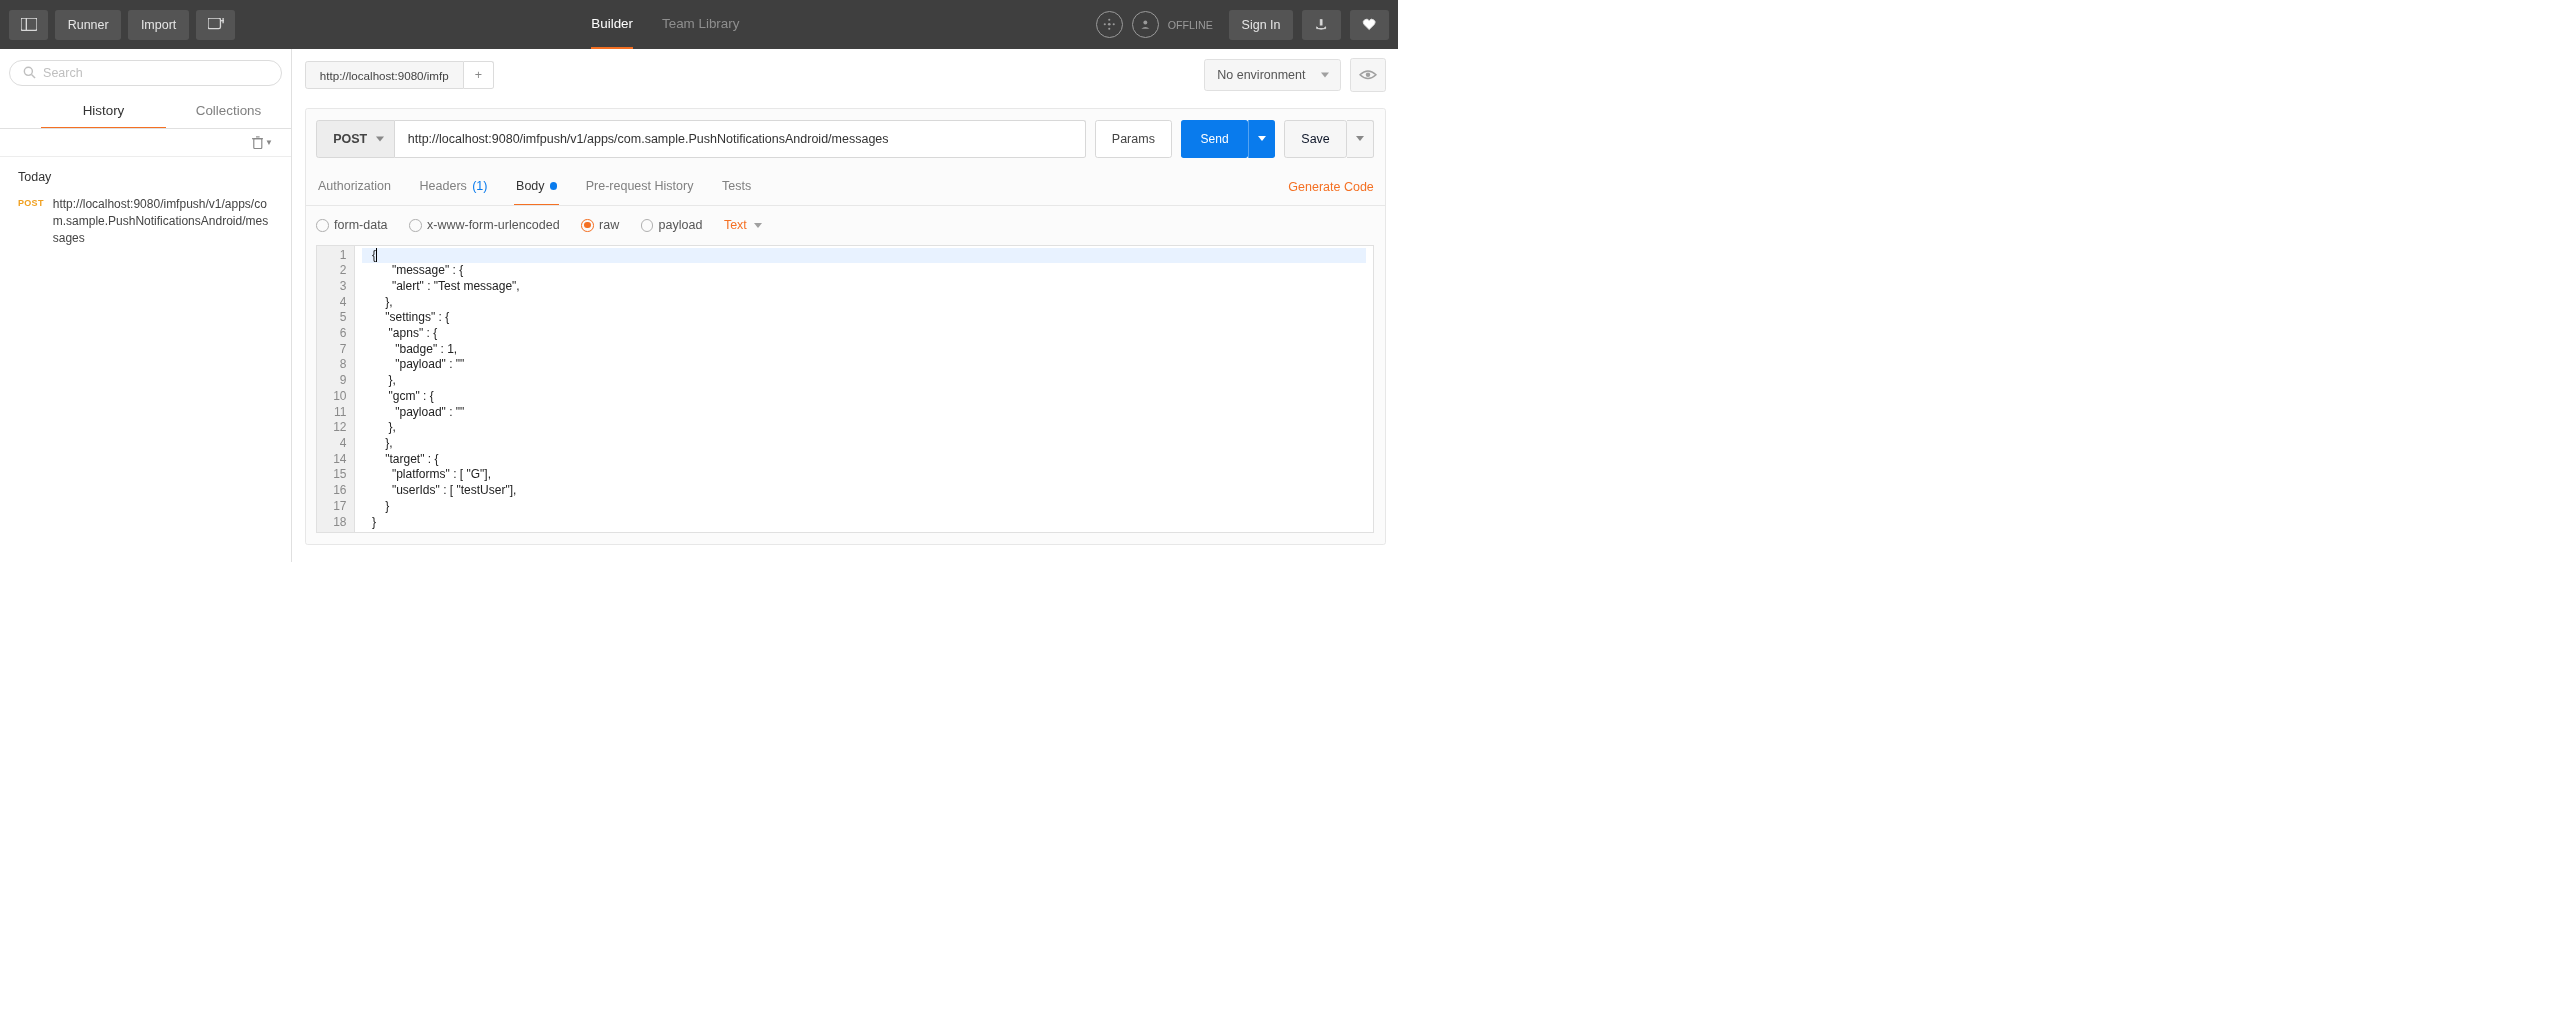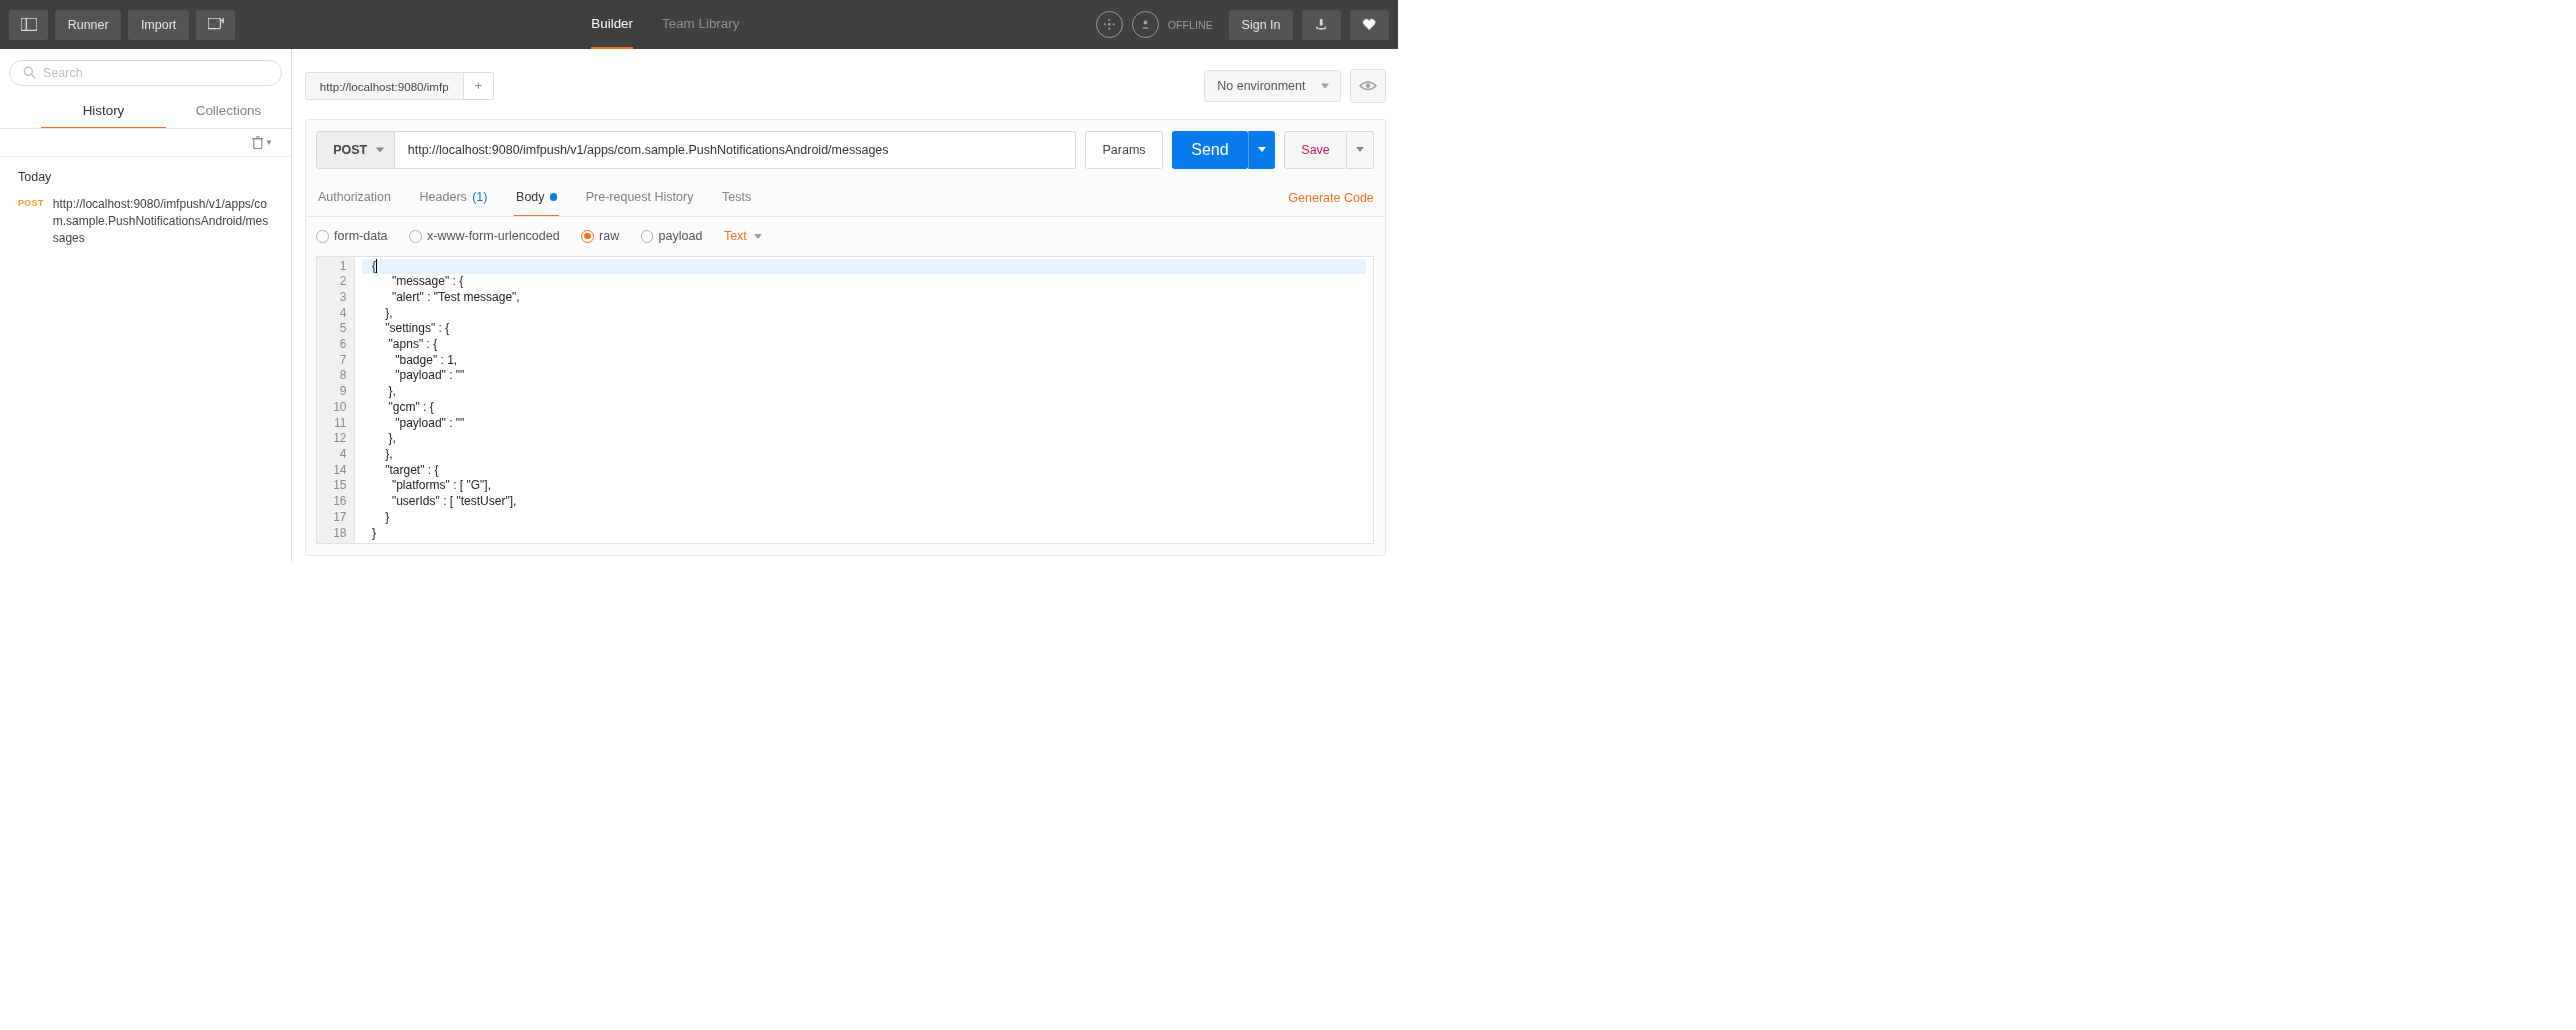"http://localhost:9080/imfp" .env-row { margin-top: 11px -> none }
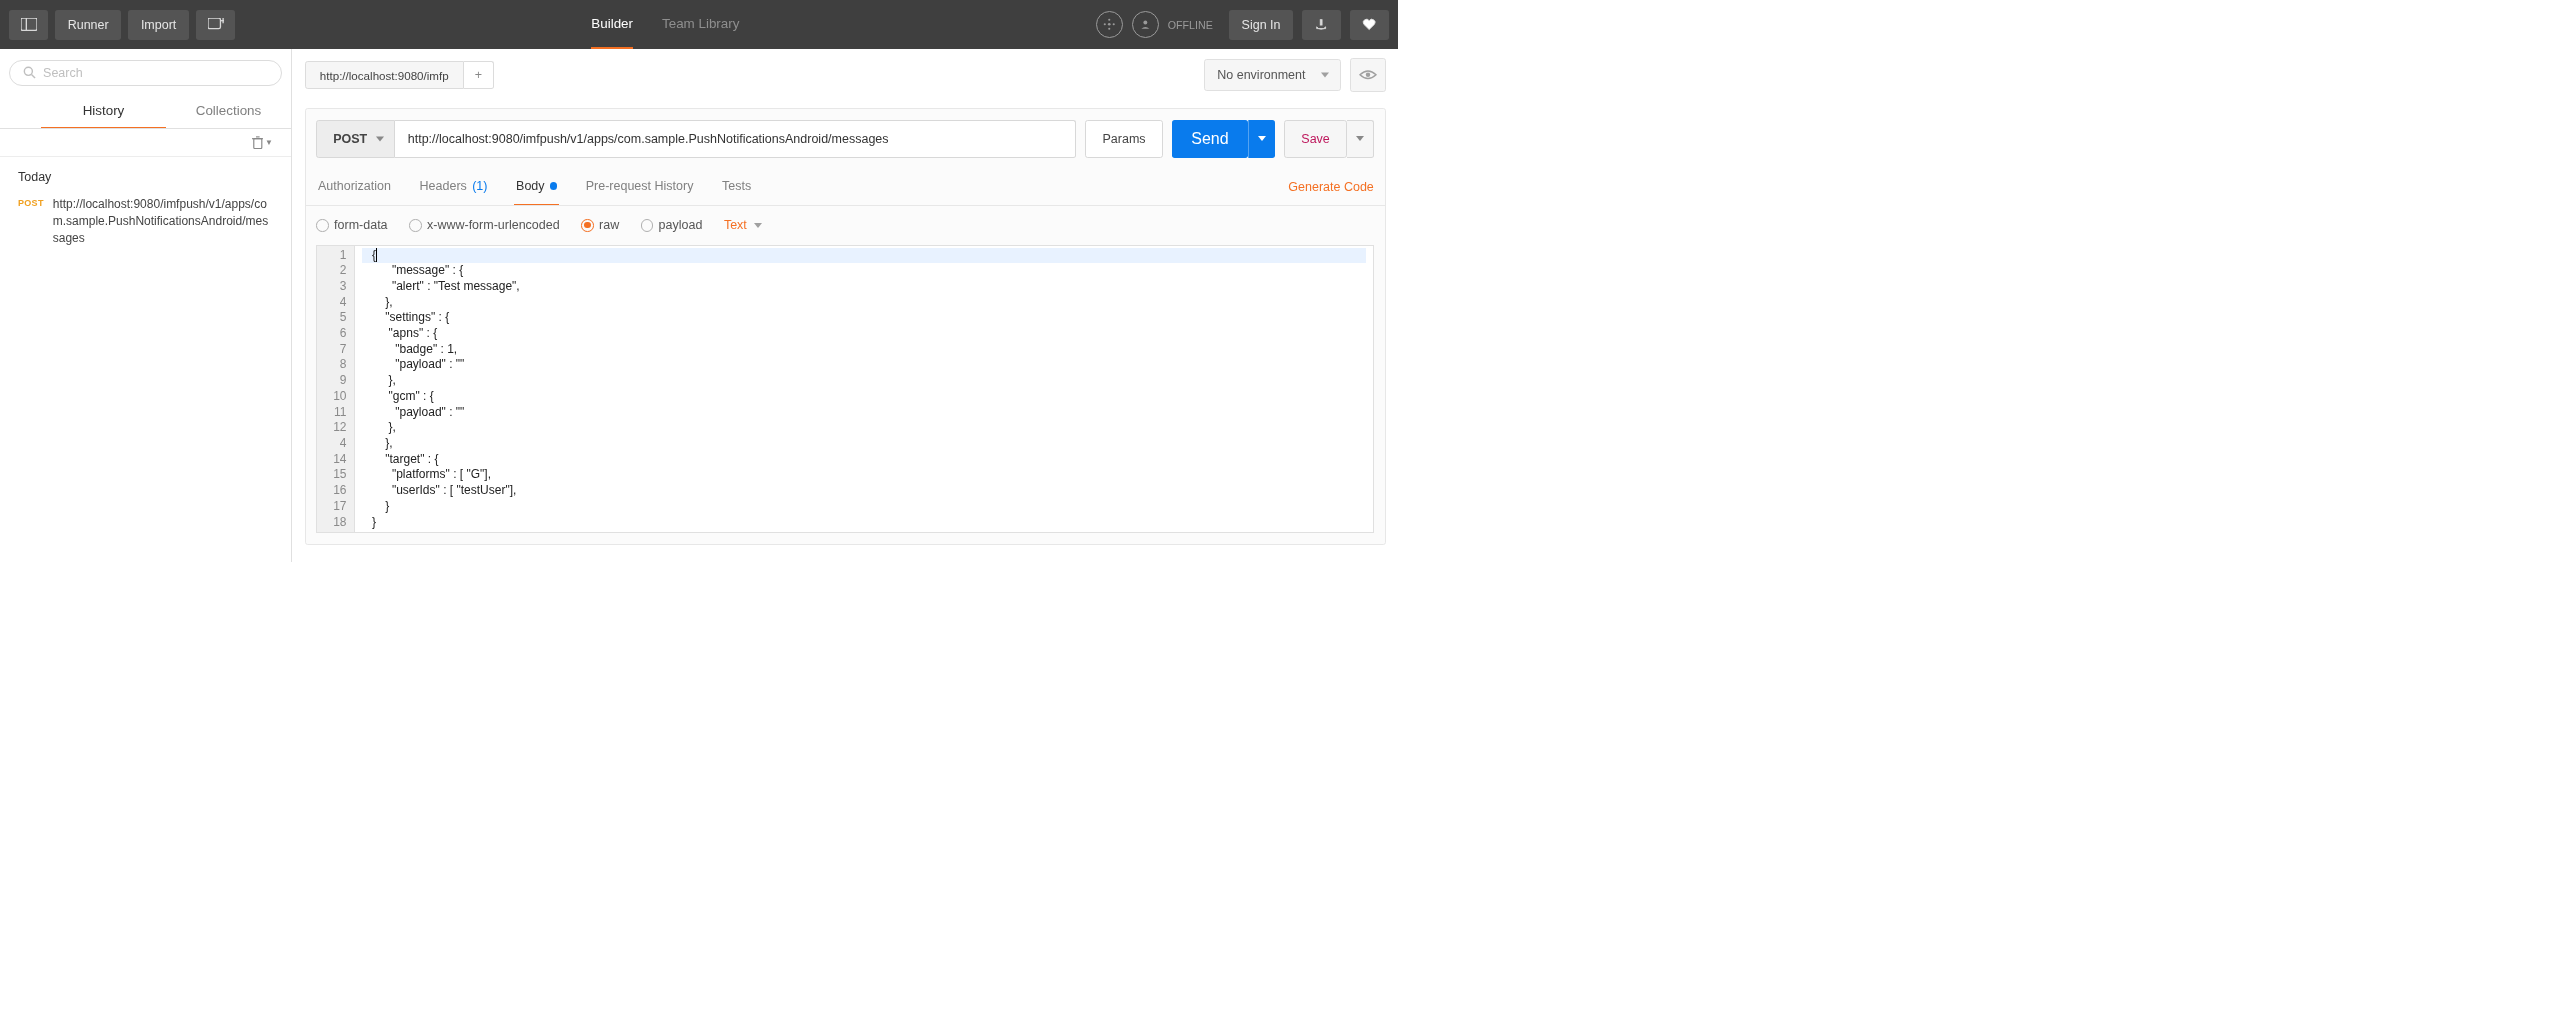"Send" .send-btn { font-size: 16px -> 12px }
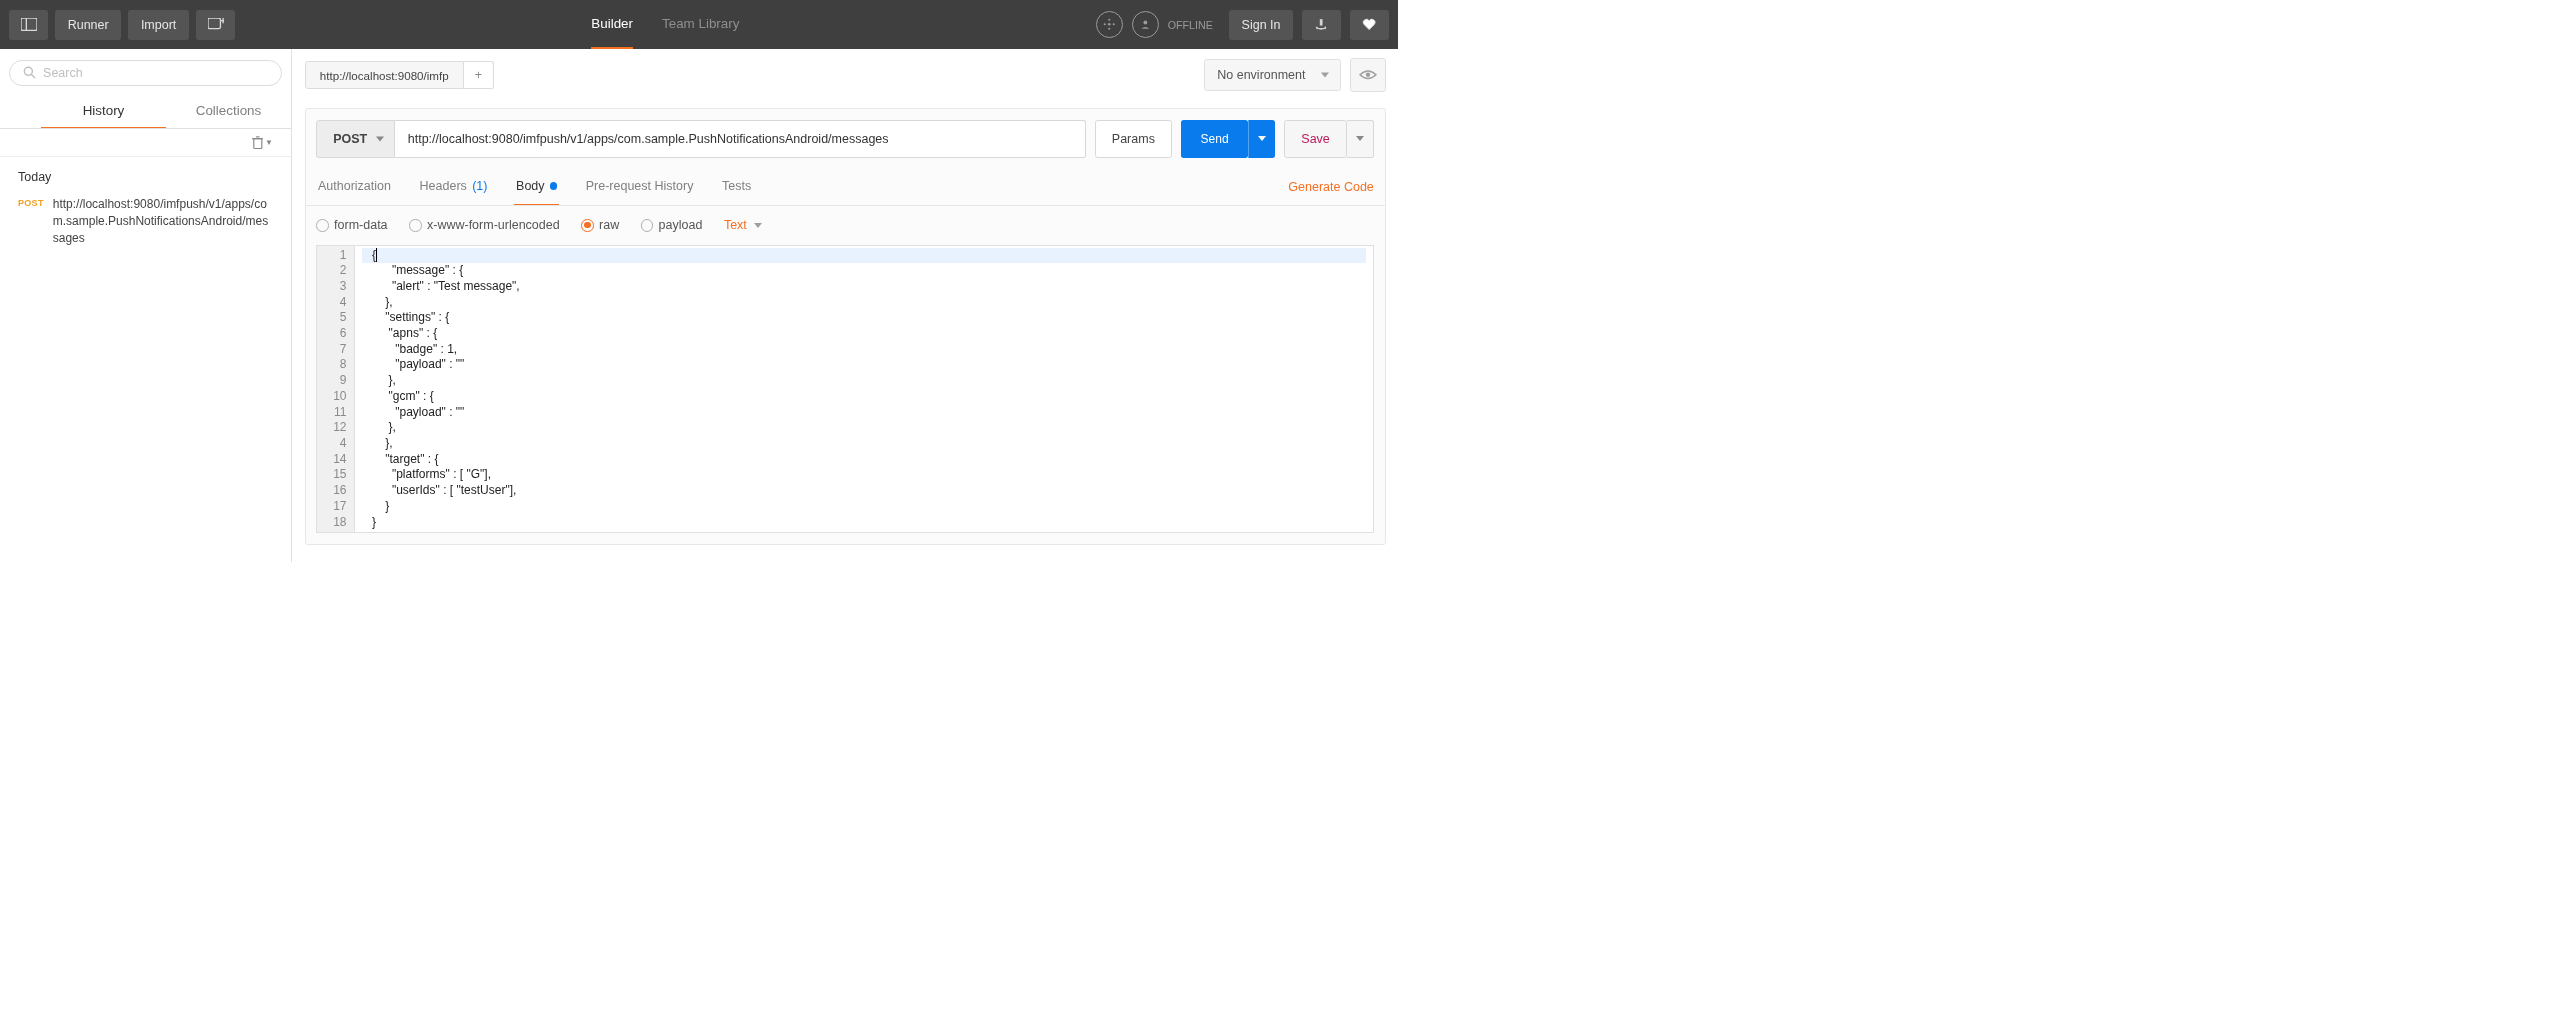"Save" .save-btn { color: #be185d -> #0f172a }
